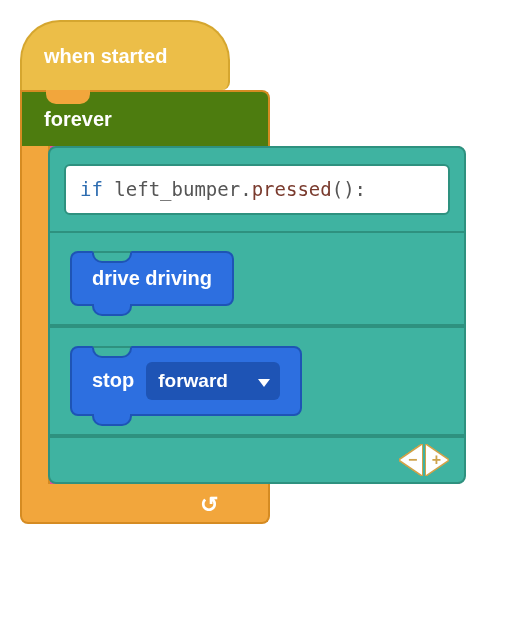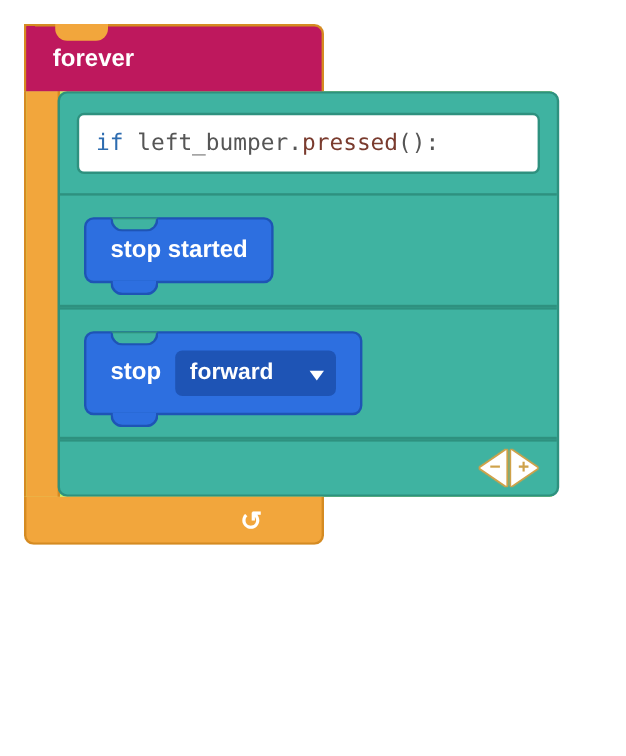"when started" div.hat { html: none -> <div> <span>when started</span> </div> }
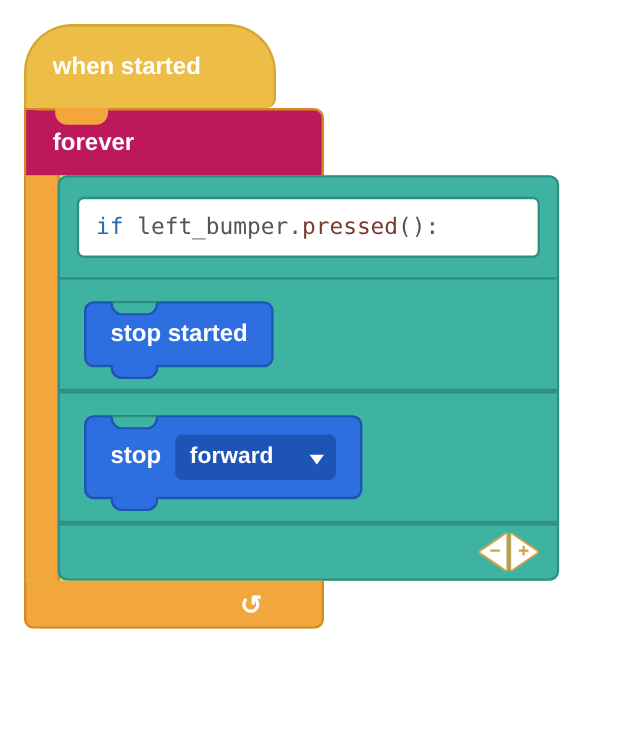"forever" .c-head { background: #be185d -> #4d7c0f }
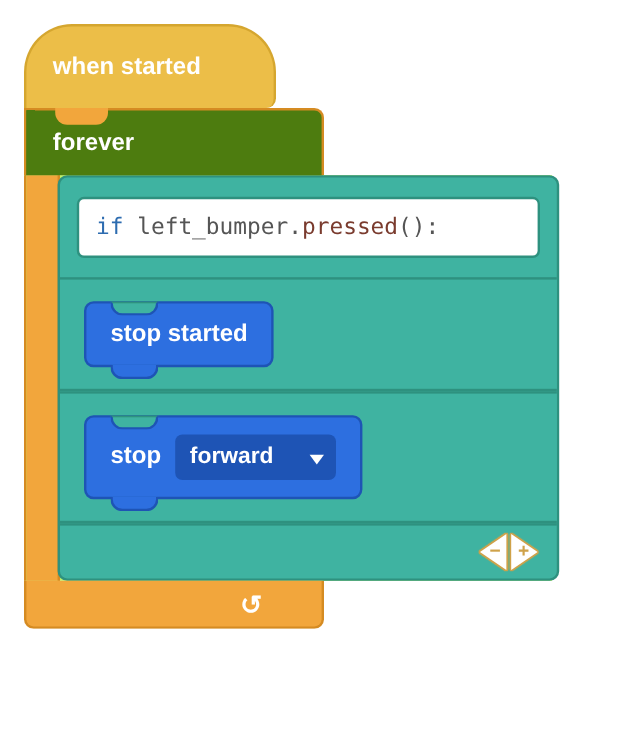"if left_bumper.pressed():" .c-body { background: #bef264 -> #ec4899 }
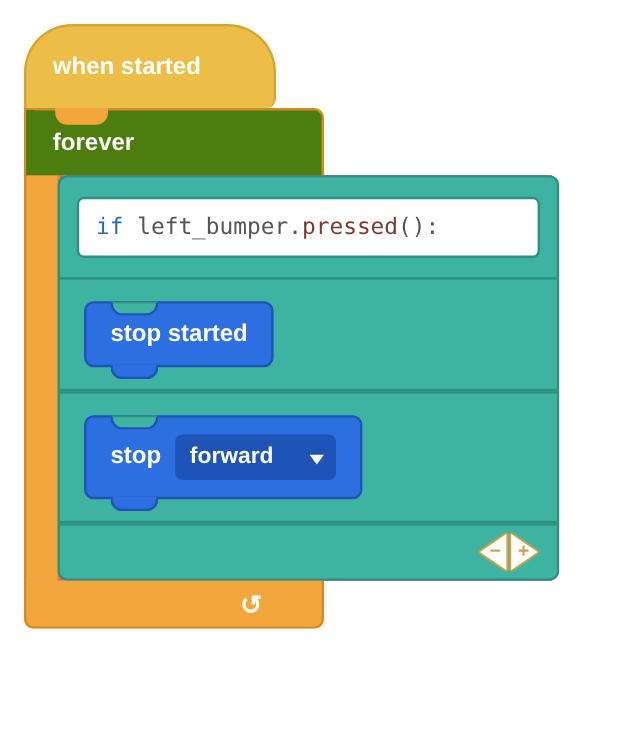"stop started" span { text: stop started -> drive driving }
